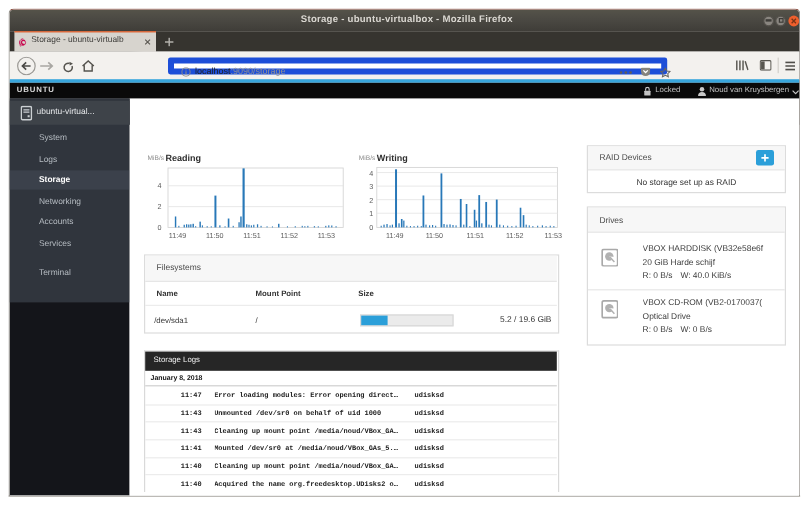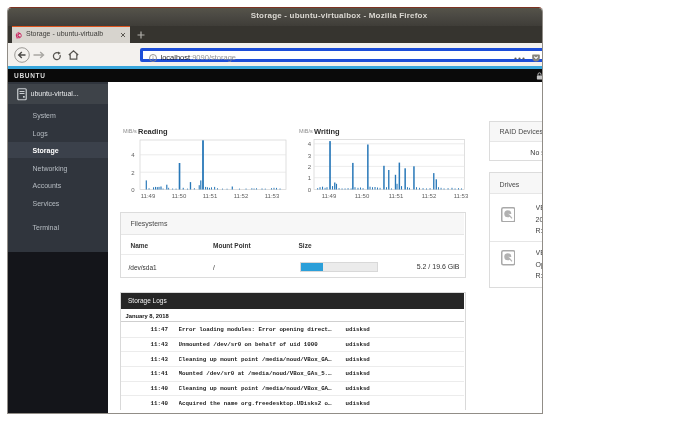"Storage - ubuntu-virtualbox - Mozilla" #win { width: 536px -> 660px }
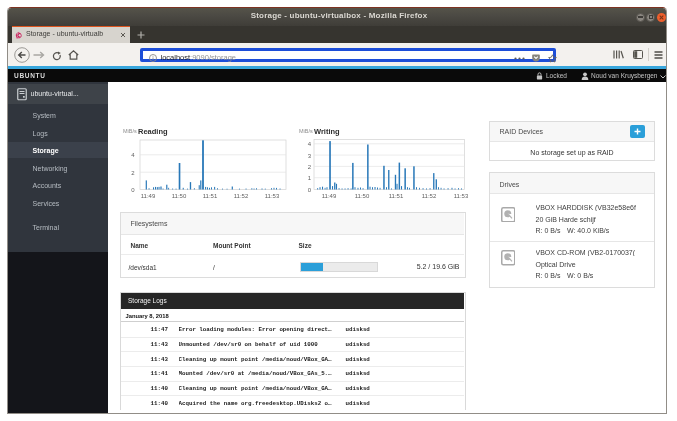"localhost:9090/storage" div.abs { border: 3px solid #1d4ed8 -> 5px solid #1d4ed8 }
